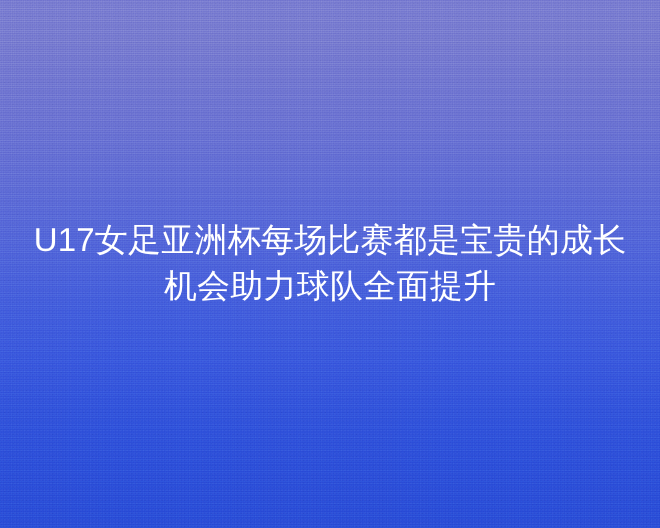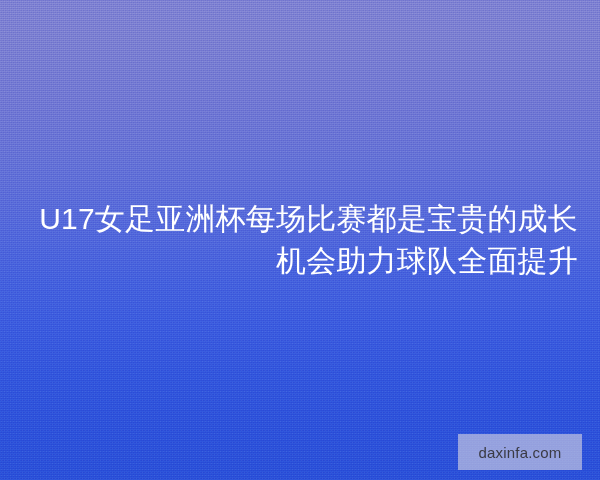"U17女足亚洲杯每场比赛都是宝贵的成长" .headline { text-align: right -> center }
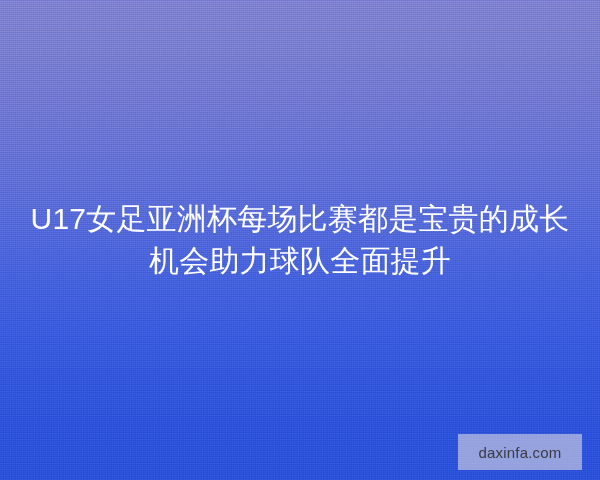"daxinfa.com" div.watermark { html: <div> <span>daxinfa.com</span> </div> -> none }
